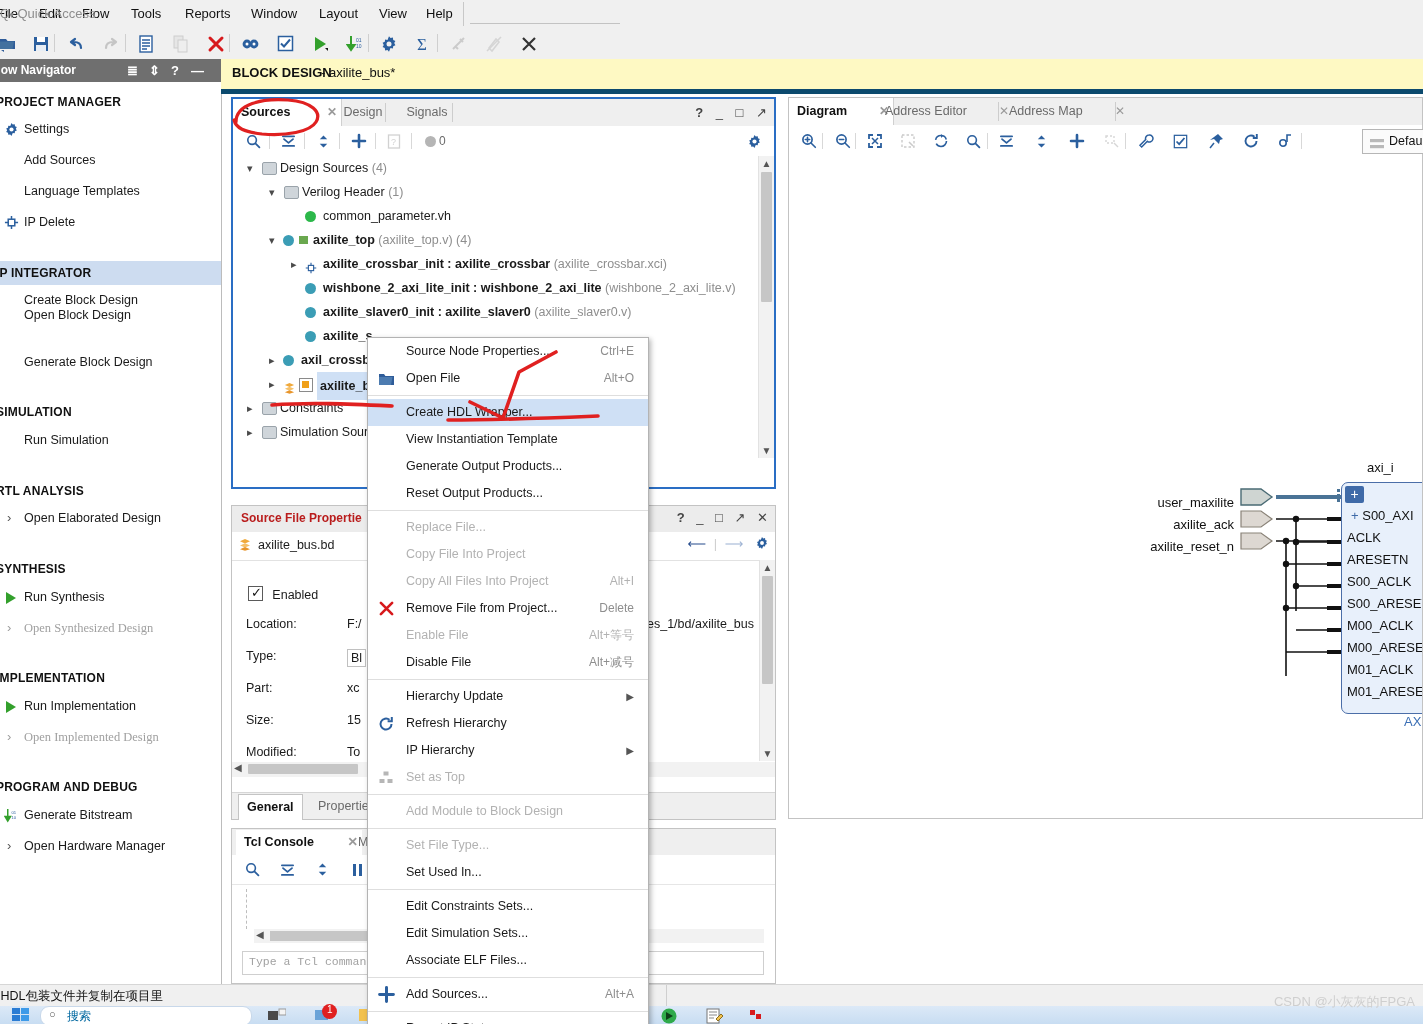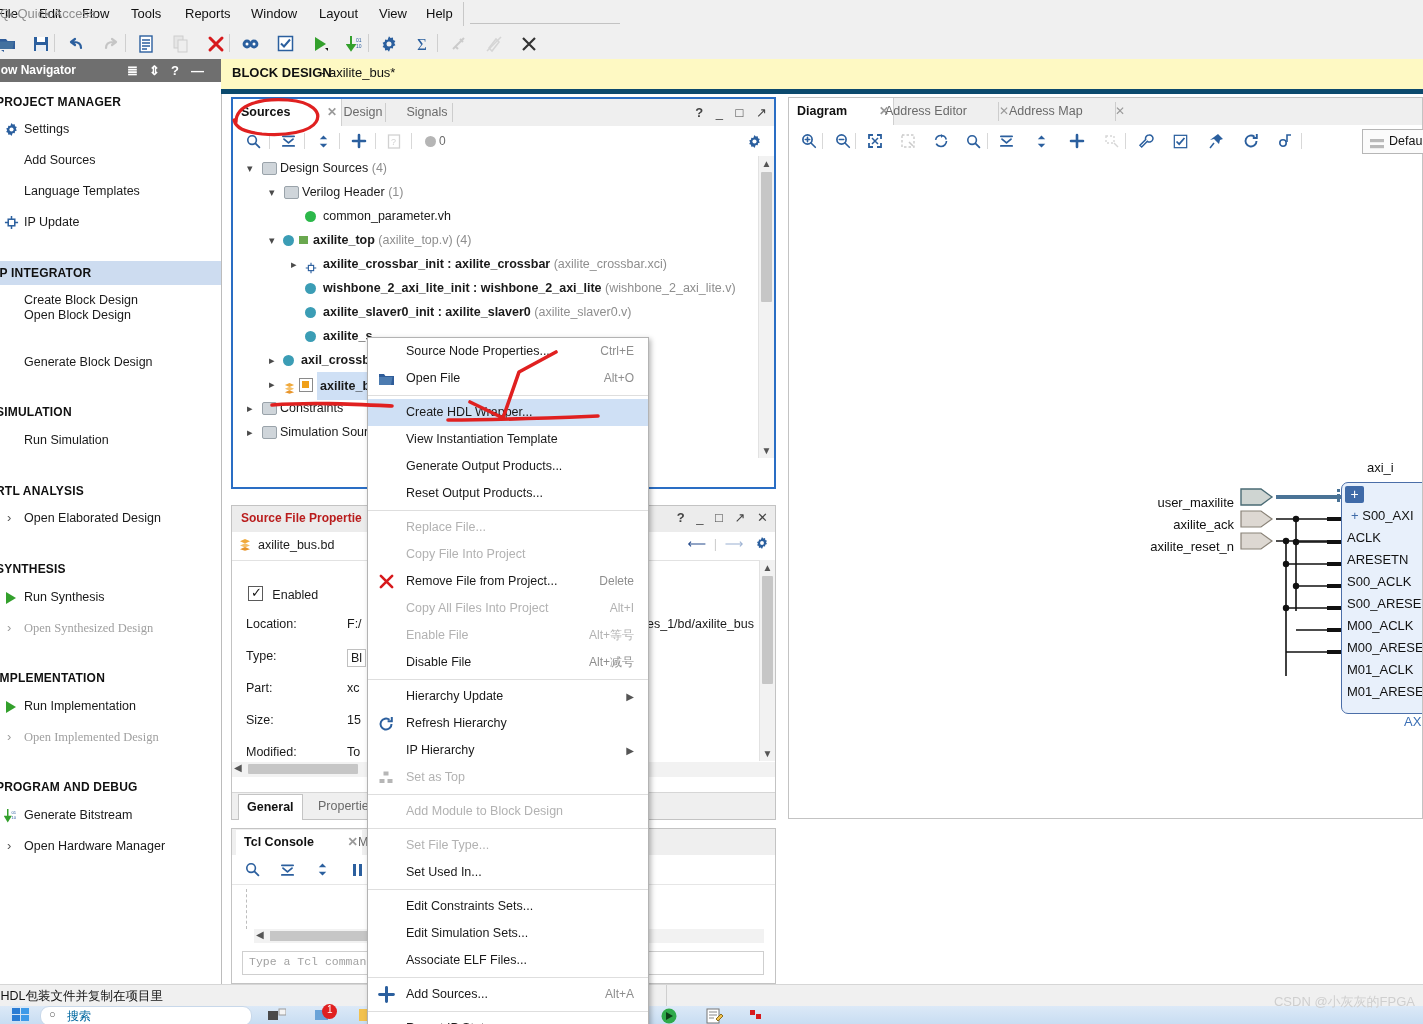"IP Update" span.lbl { text: Update -> Delete }
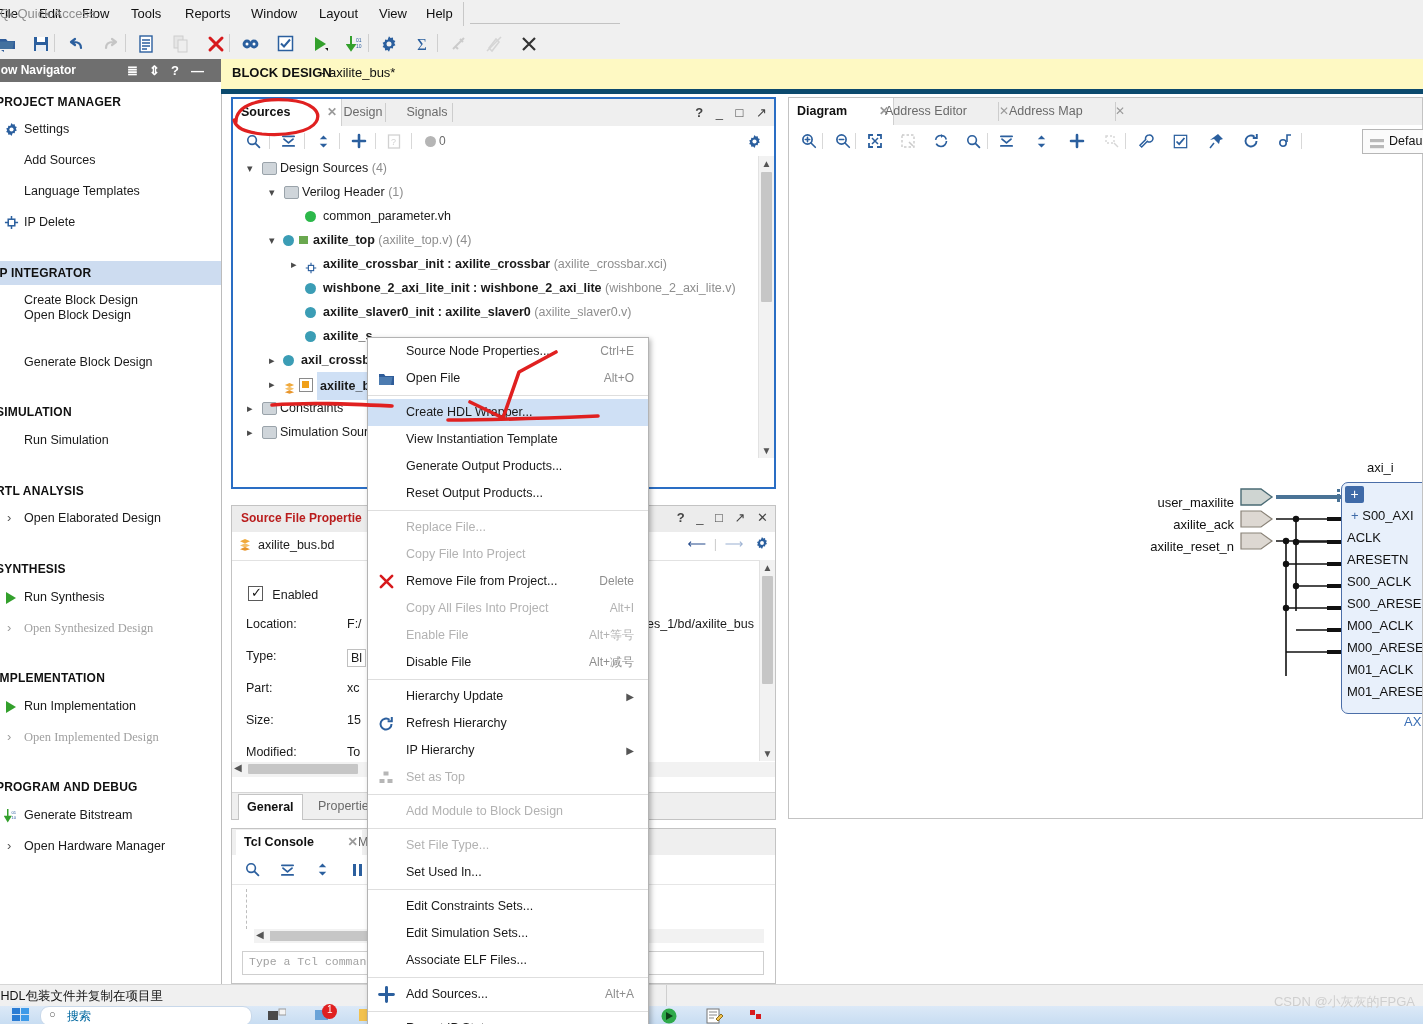"Remove File from Project..." div.row { order: before "Copy All Files Into Project" -> after "Copy All Files Into Project" }
